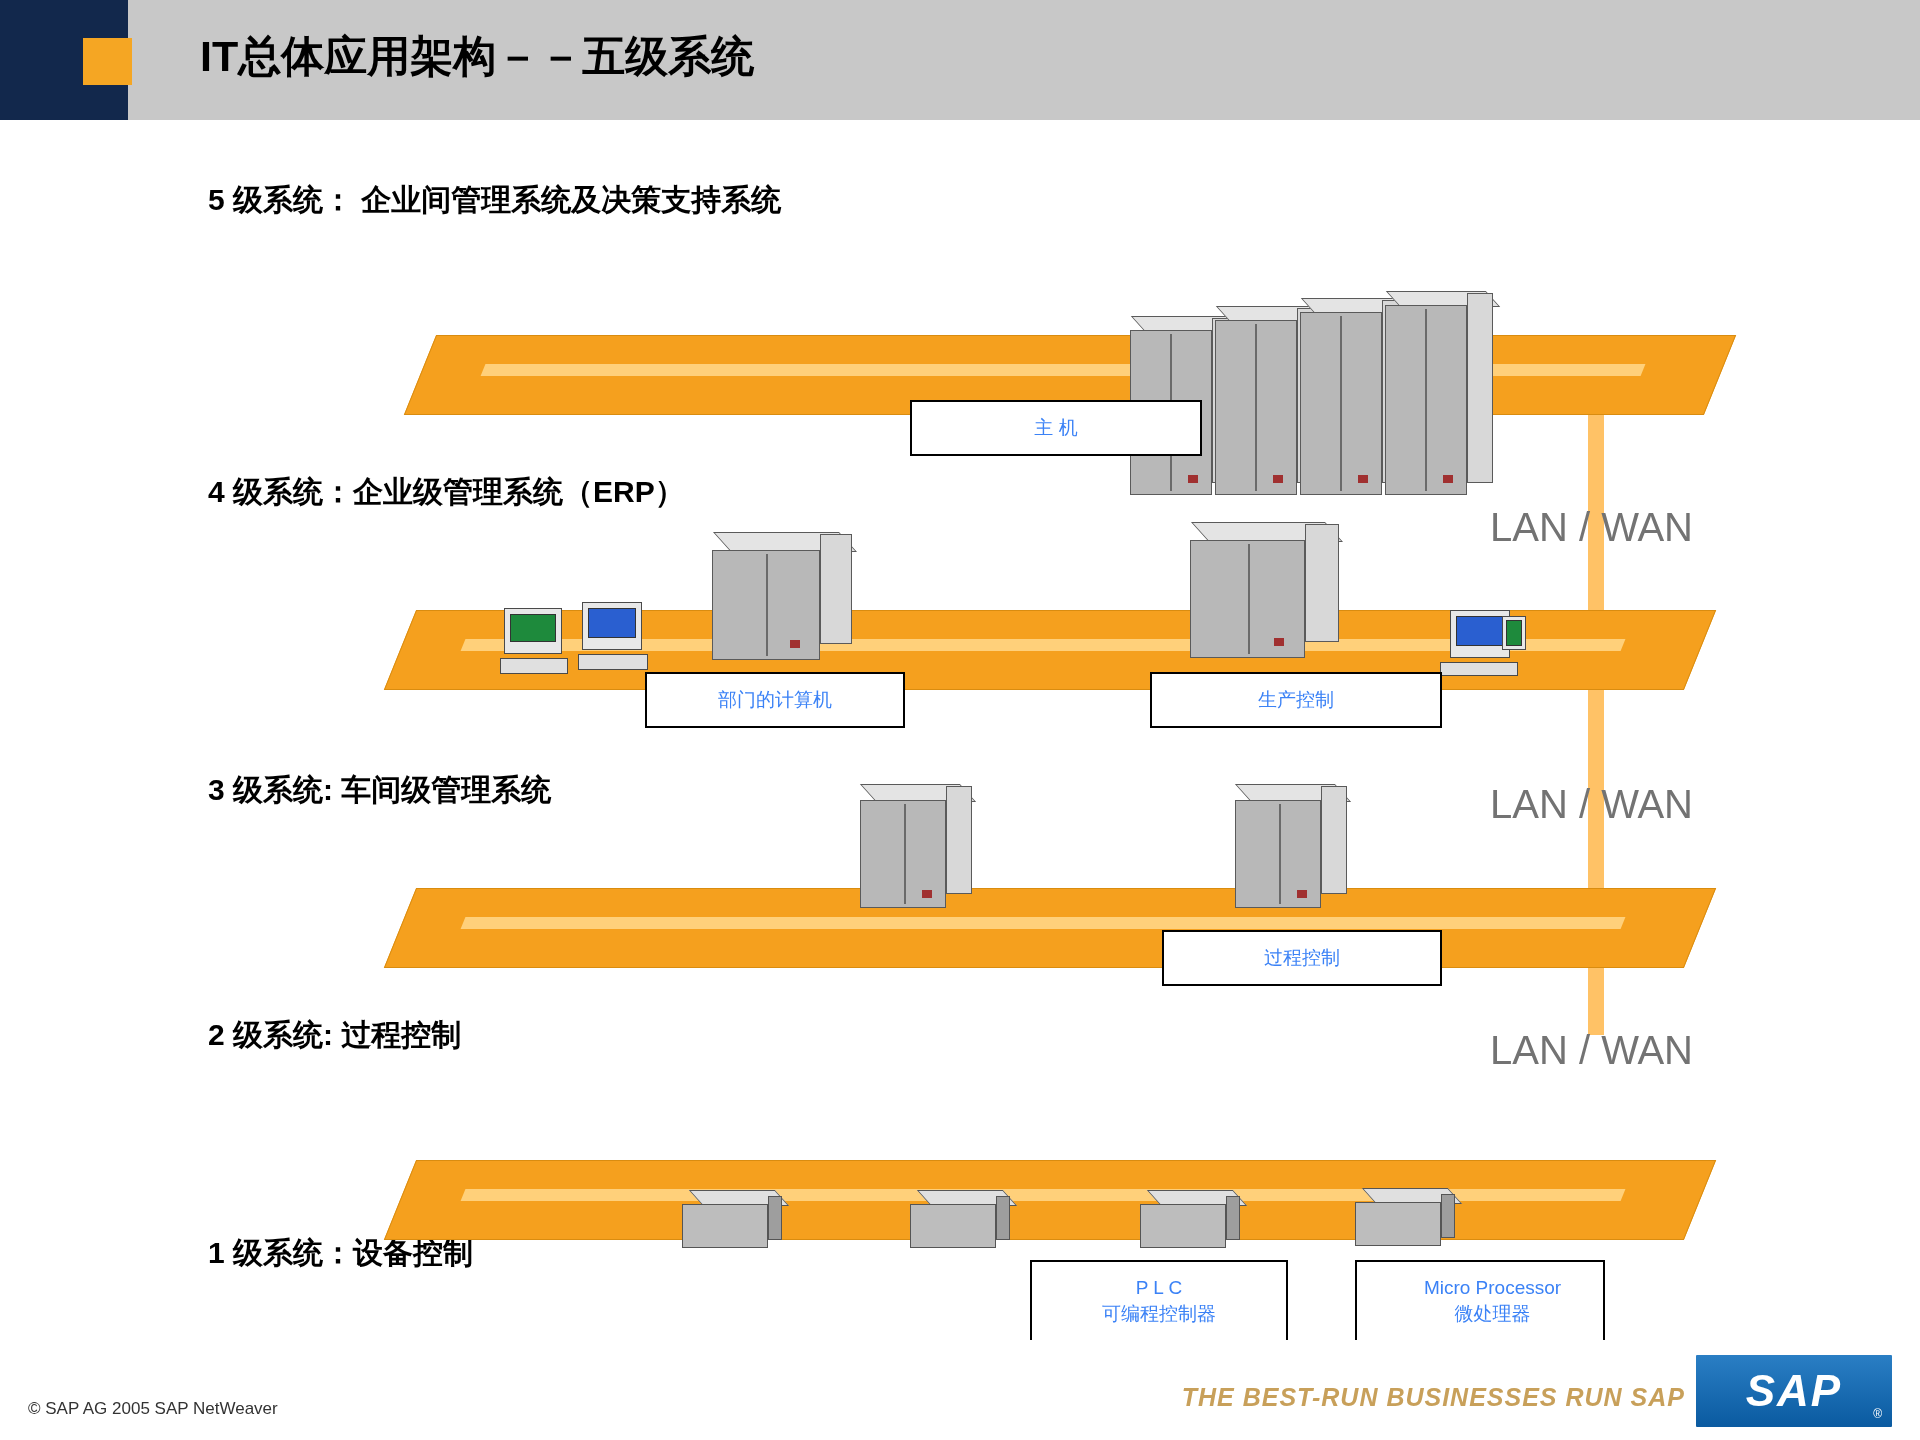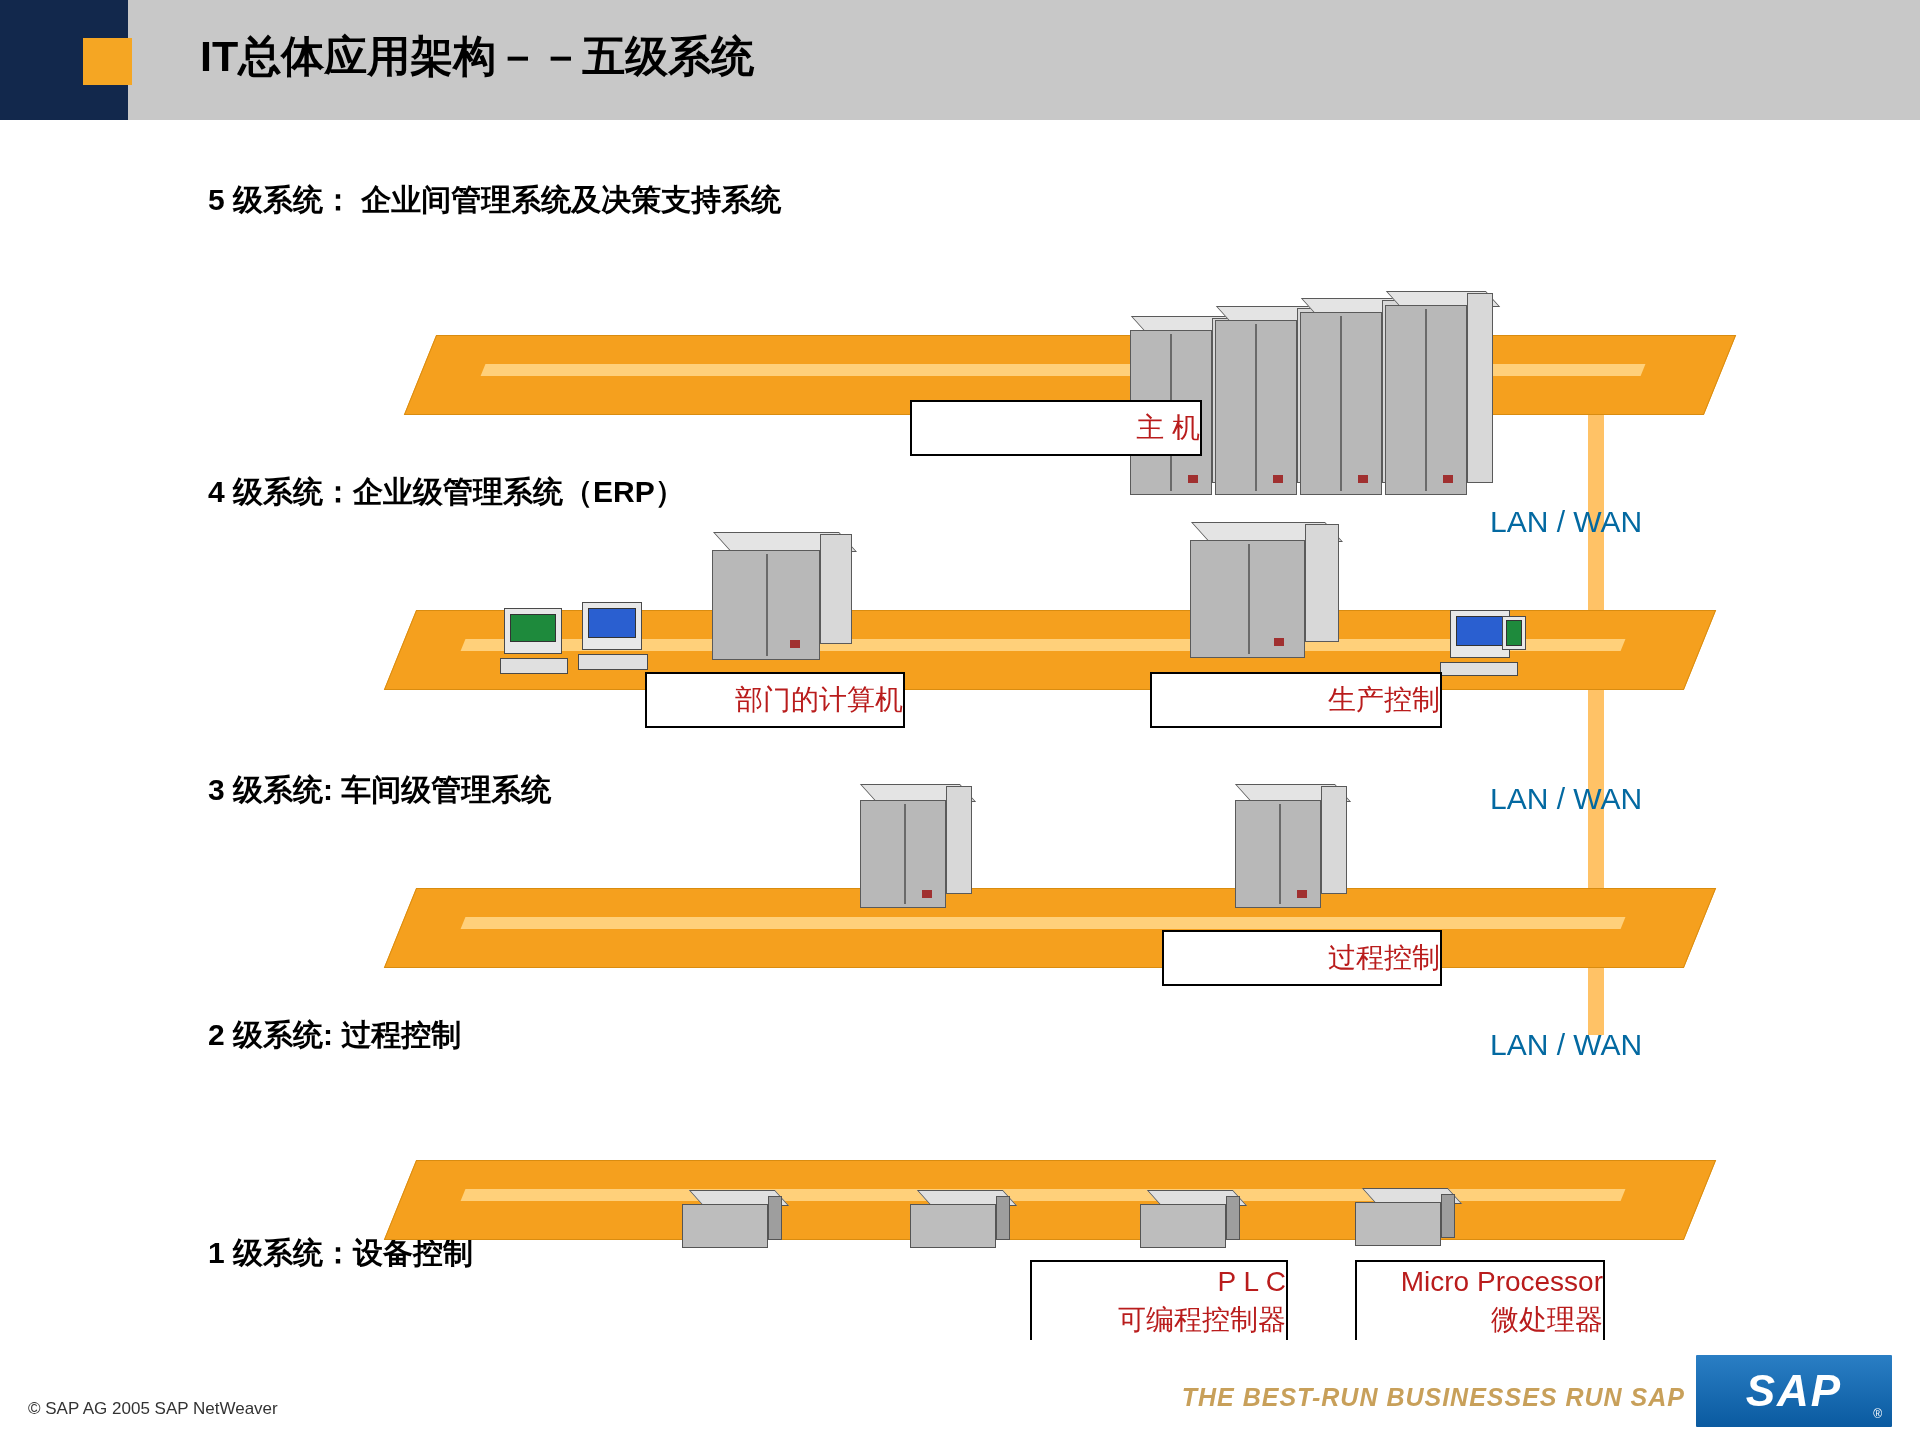"主 机" .callout { align-items: flex-end -> center; color: #b91c1c -> #3b82f6; font-size: 28px -> 19px }
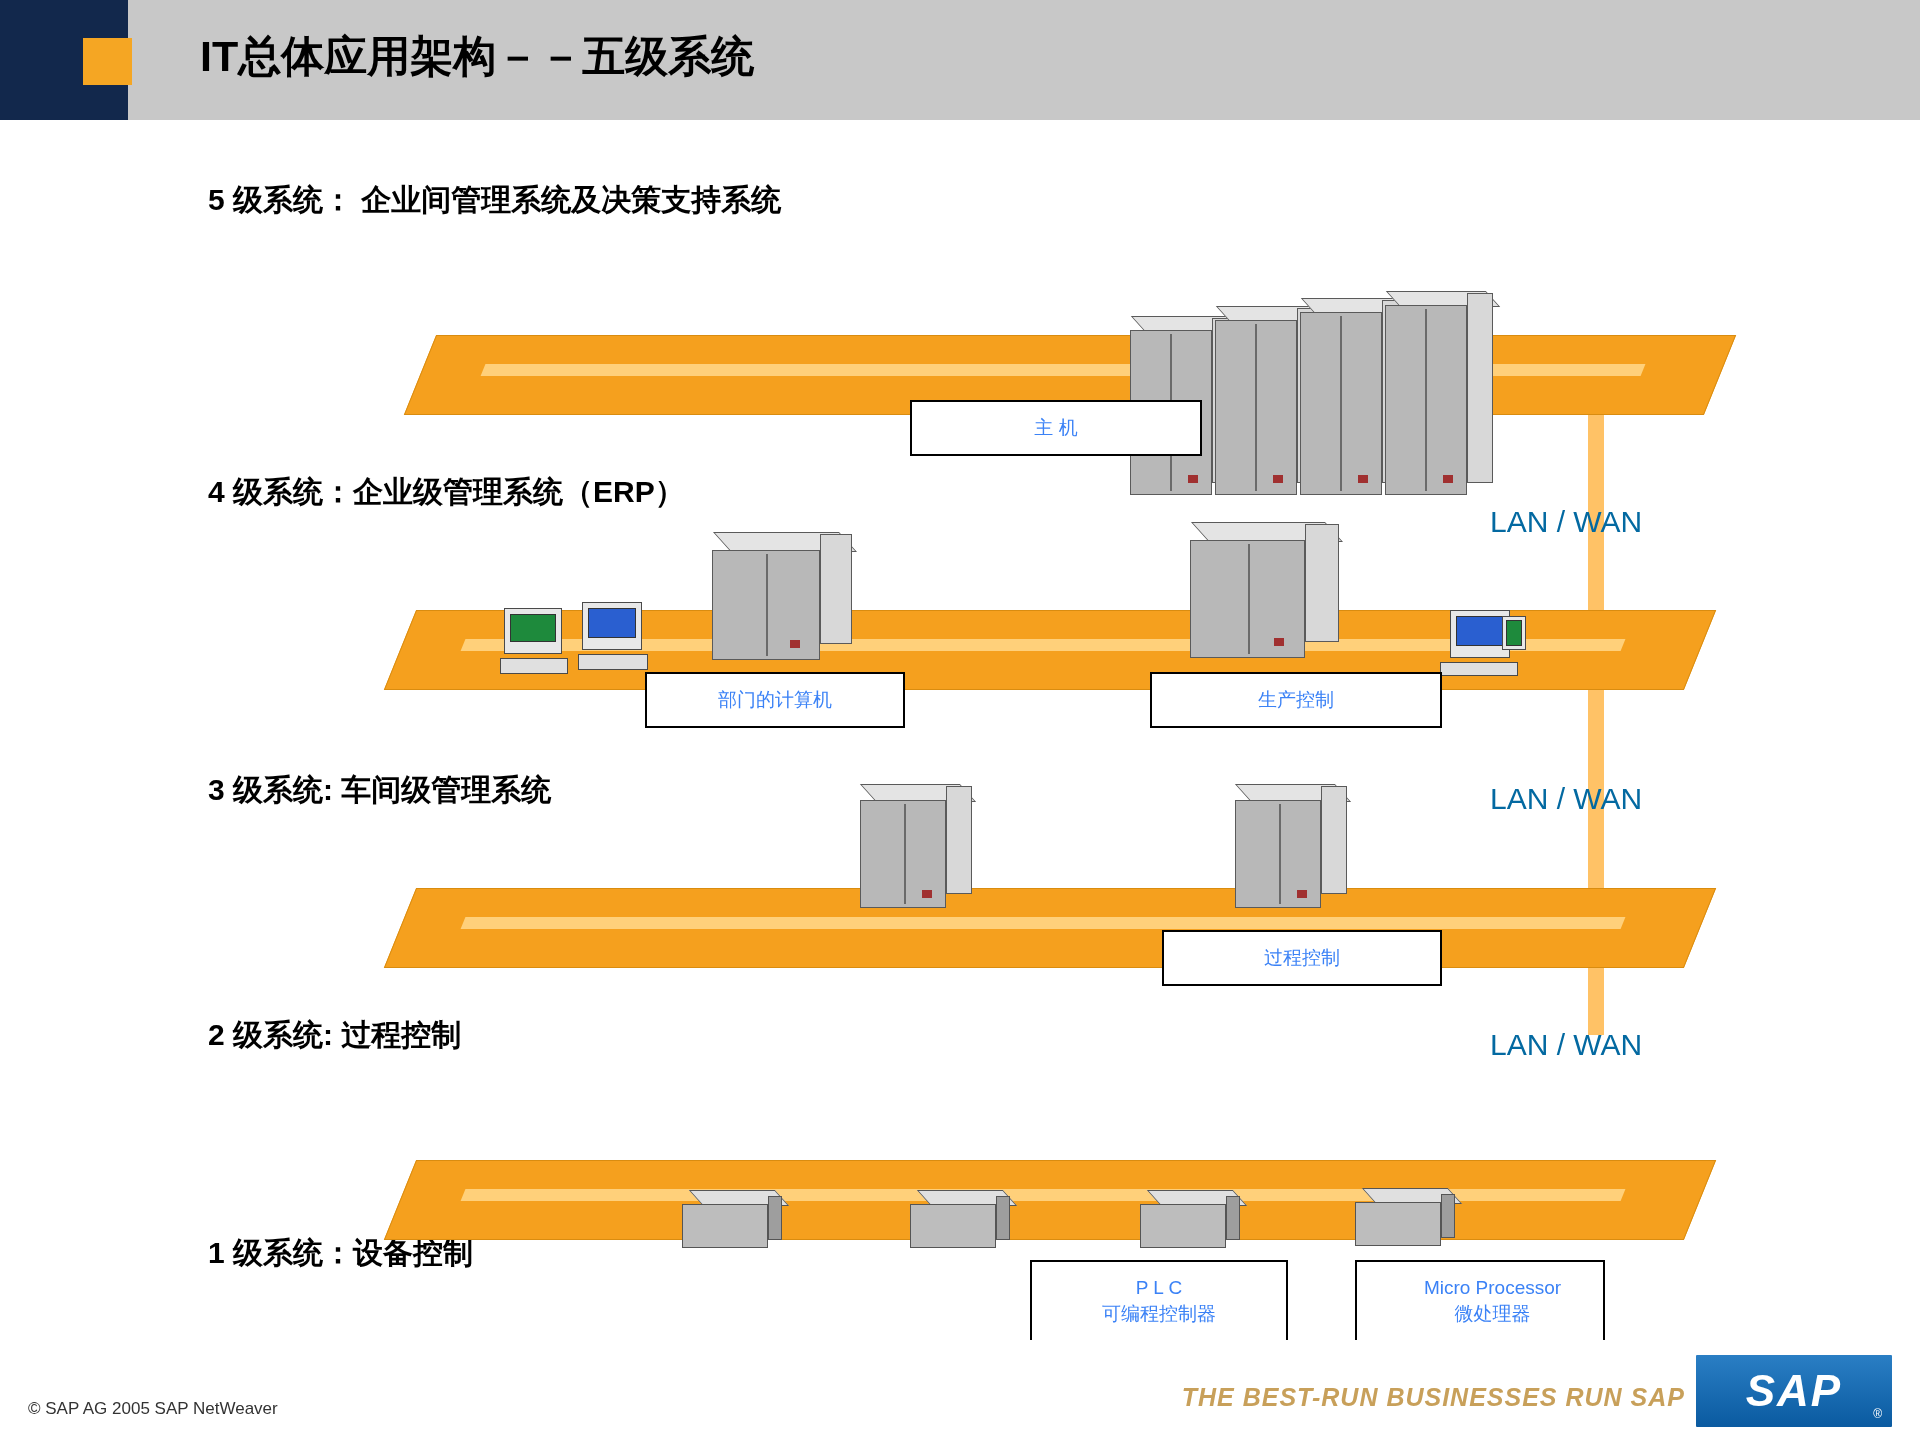"LAN / WAN" .lanwan { color: #0369a1 -> #737373; font-size: 30px -> 40px }
